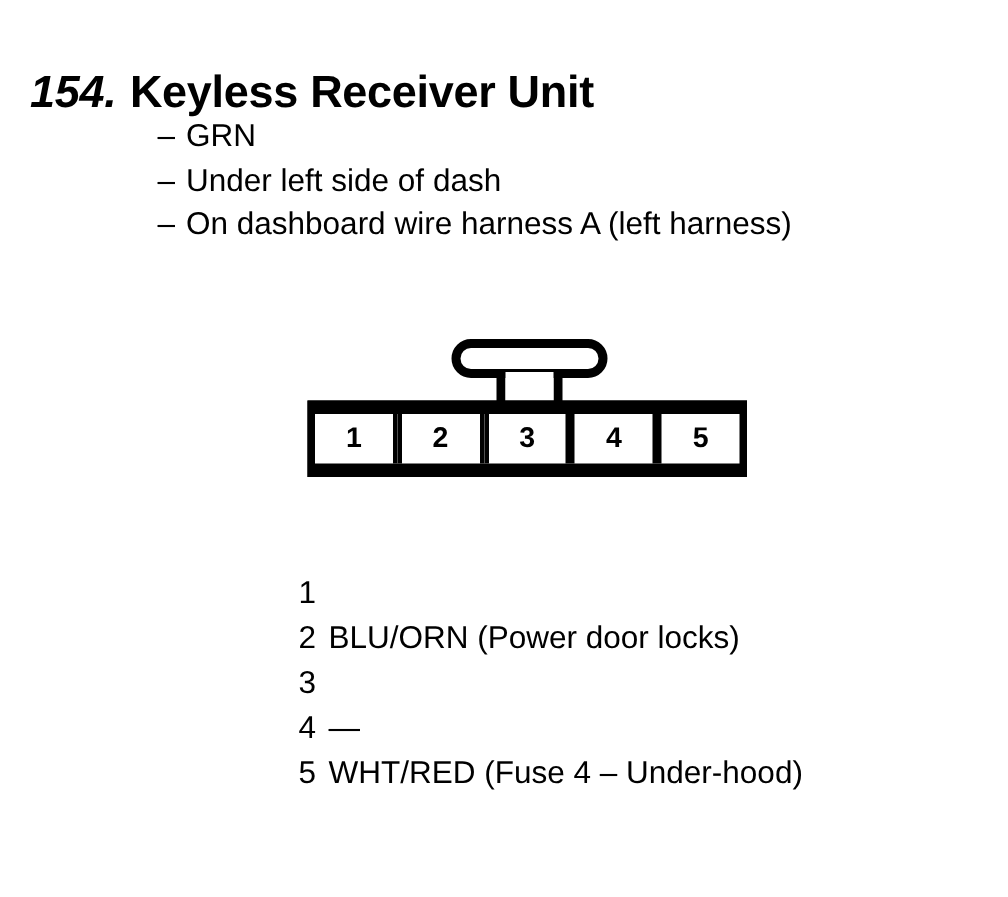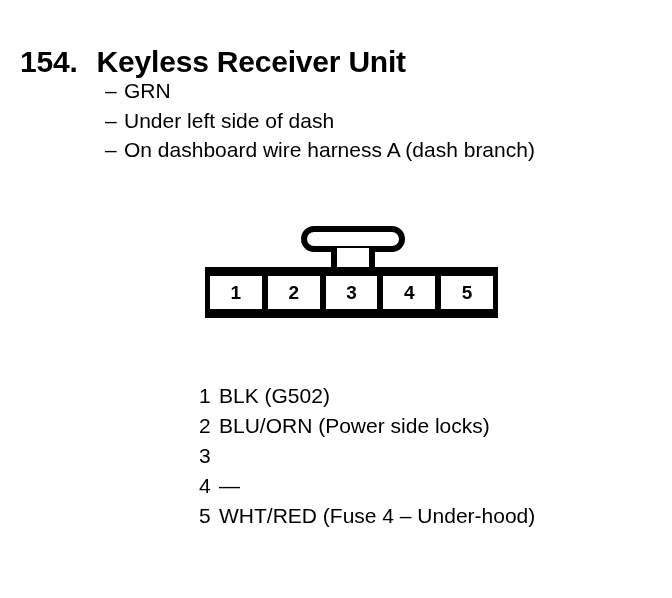"154." #page-title .num { font-style: none -> italic; margin-right: 19px -> 9px }
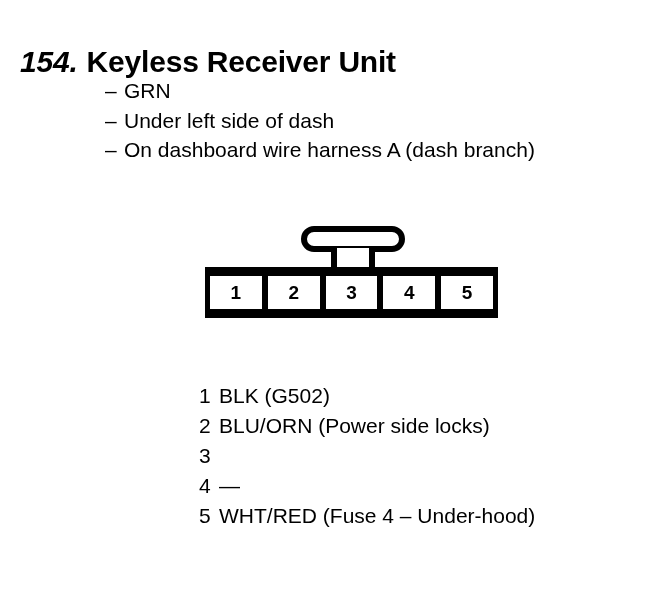"On dashboard wire harness A" span { text: dash branch -> left harness }
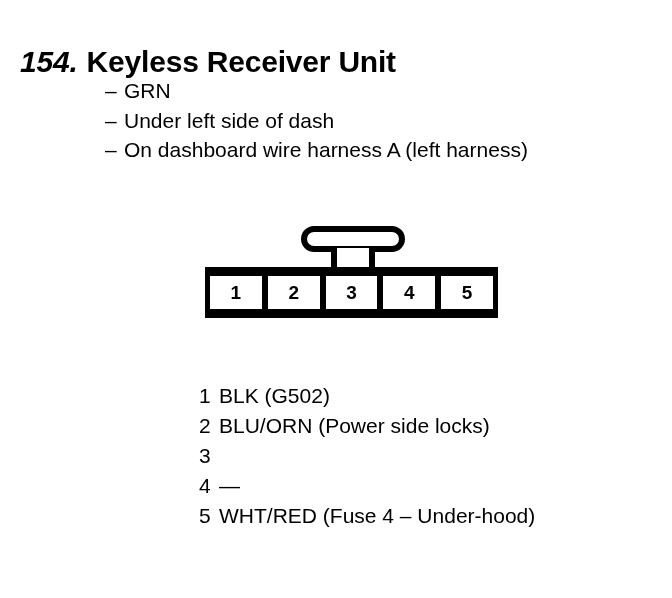"BLK (G502)" span.pin-label { html: <span>BLK (G502)</span> -> none }
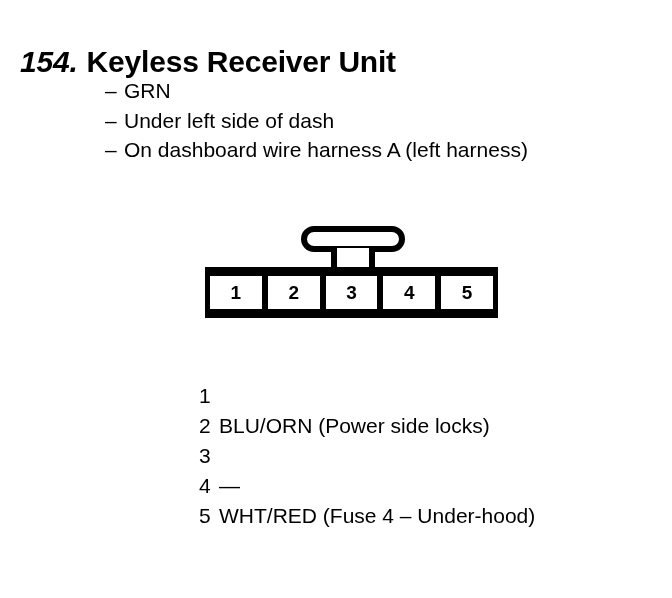"BLU/ORN (Power side locks)" span.pin-label { text: side -> door }
